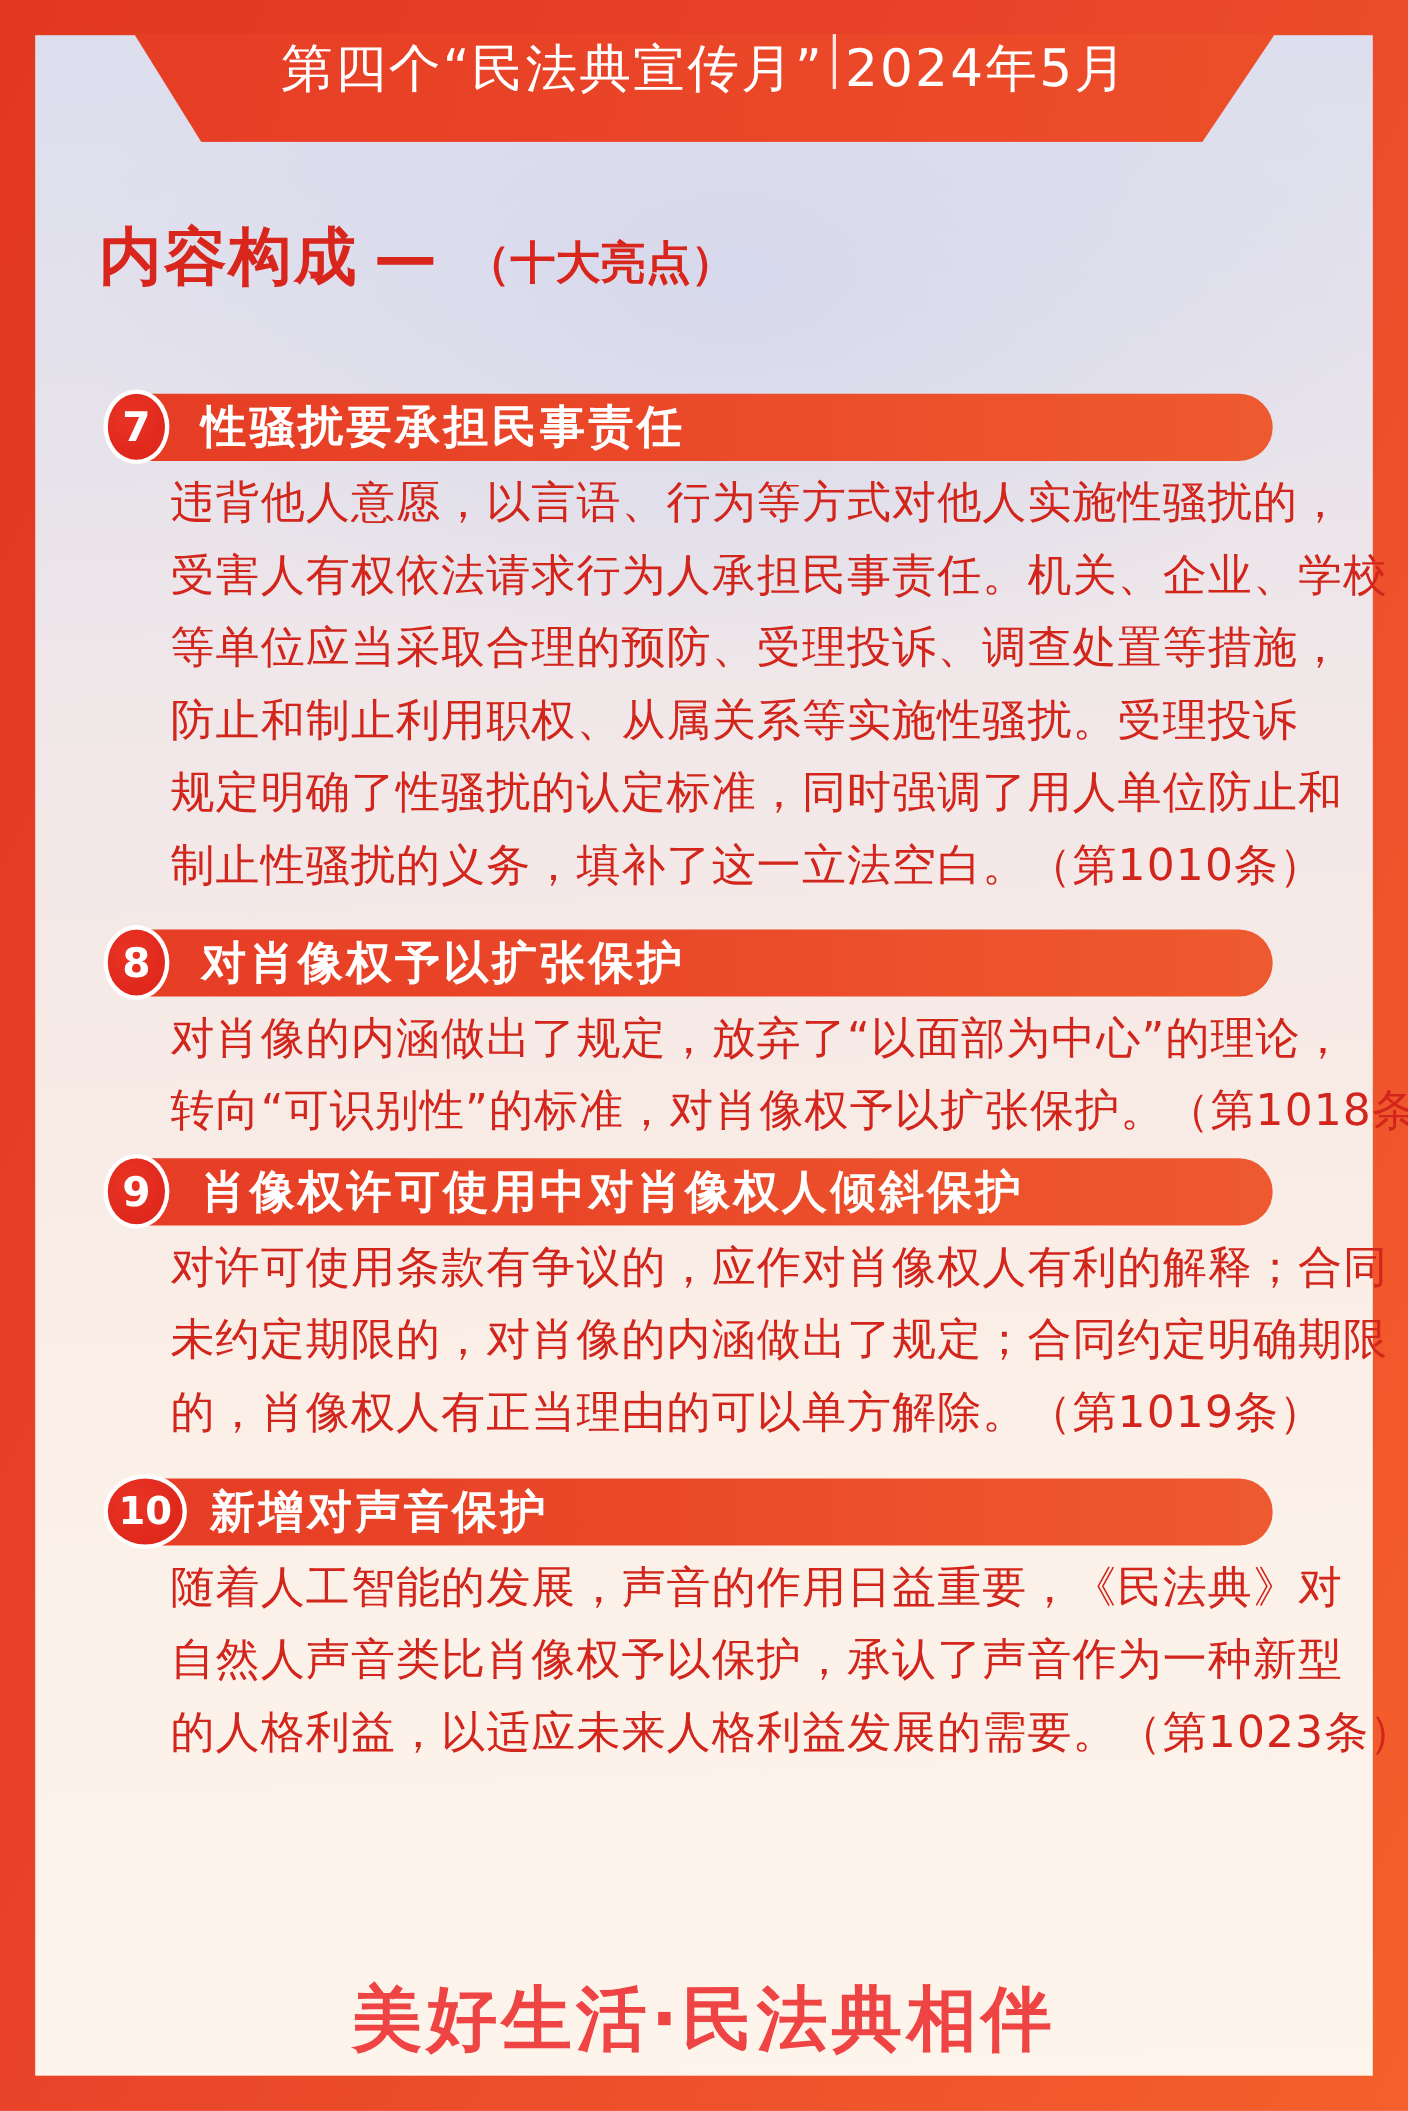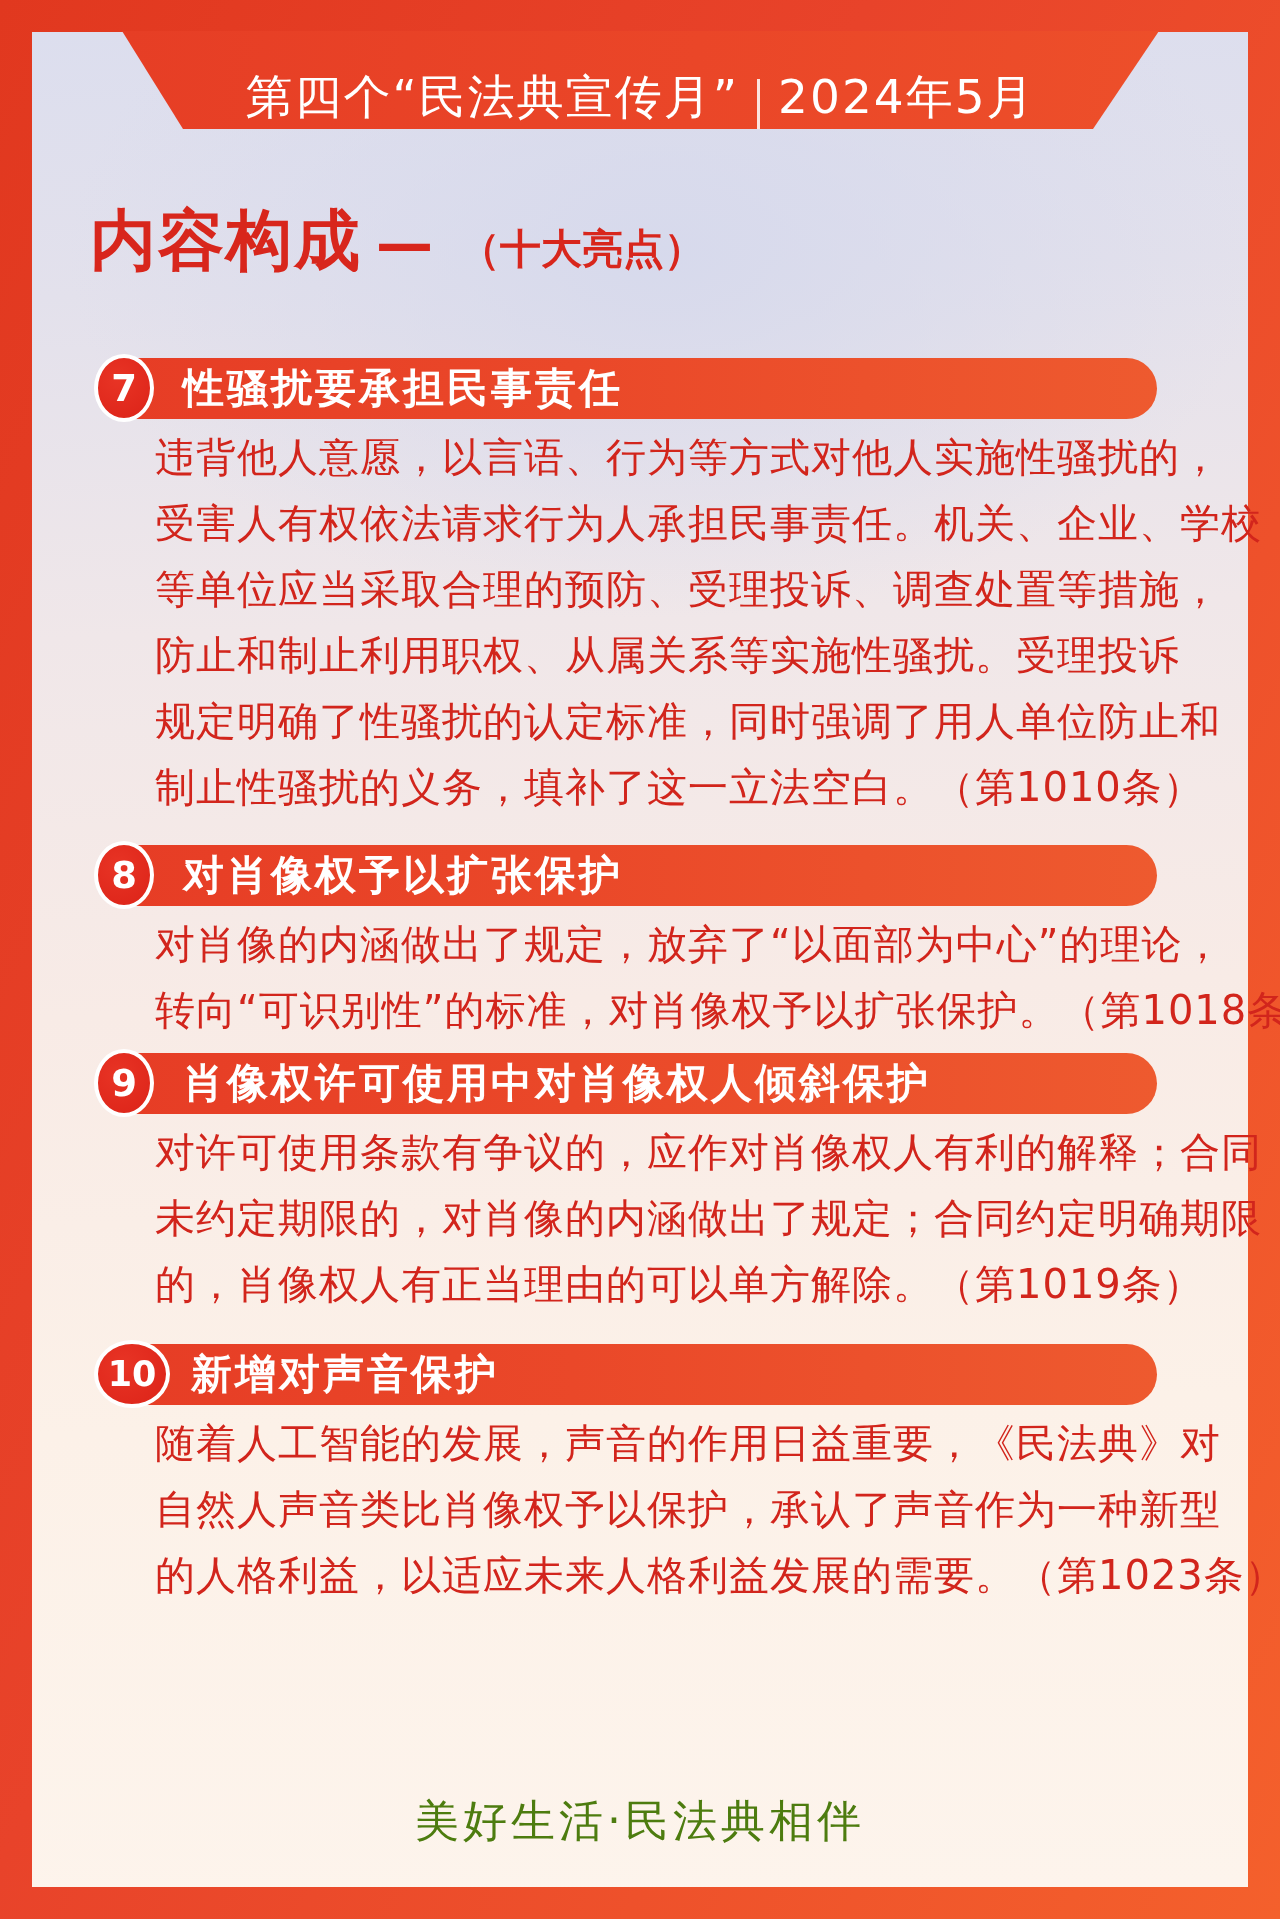"第四个“民法典宣传月”" .banner { align-items: flex-end -> flex-start; gap: 18px -> 8px }
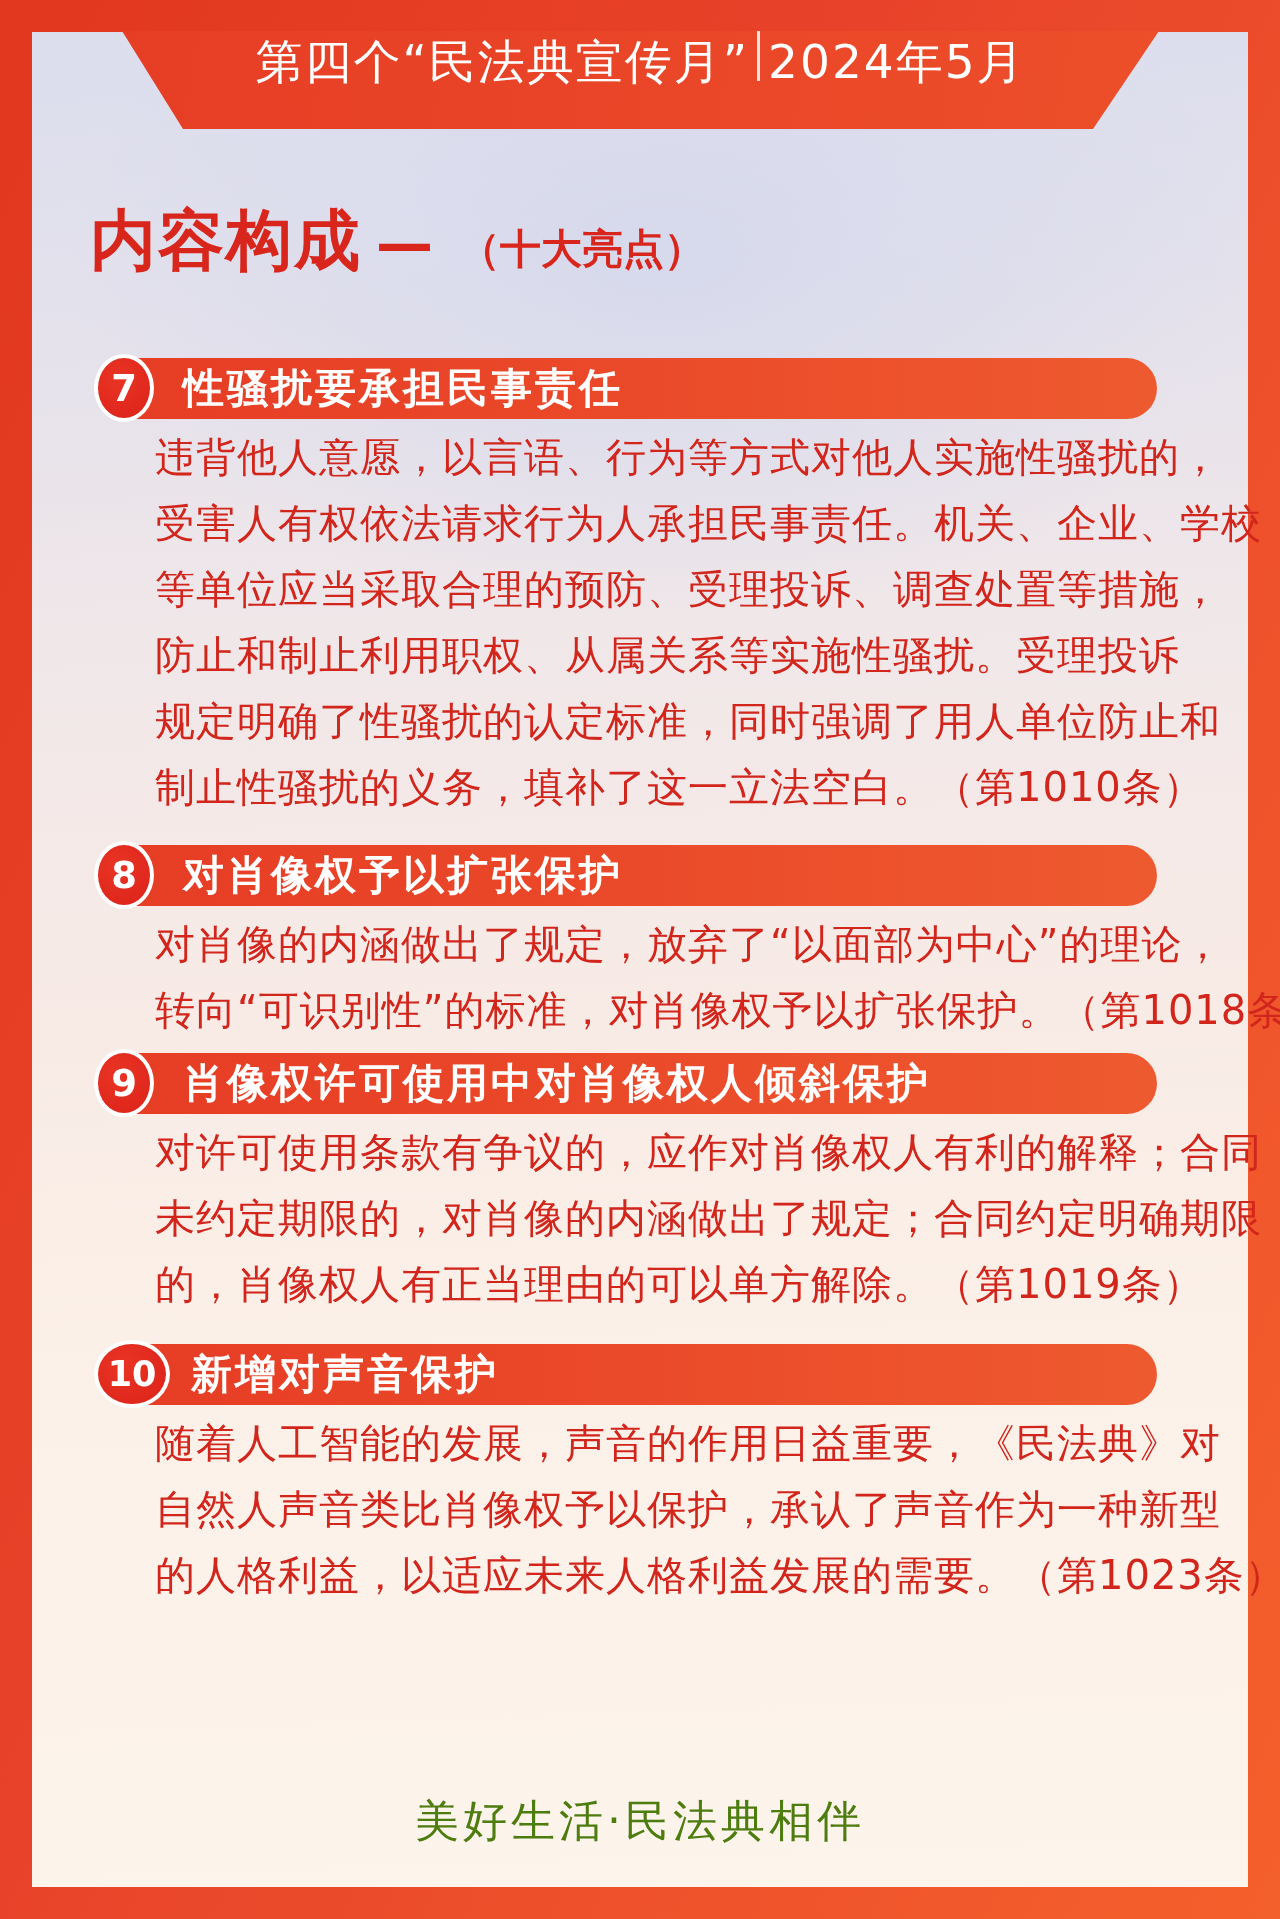"内容构成" .pt-prefix { font-size: 66px -> 57px }
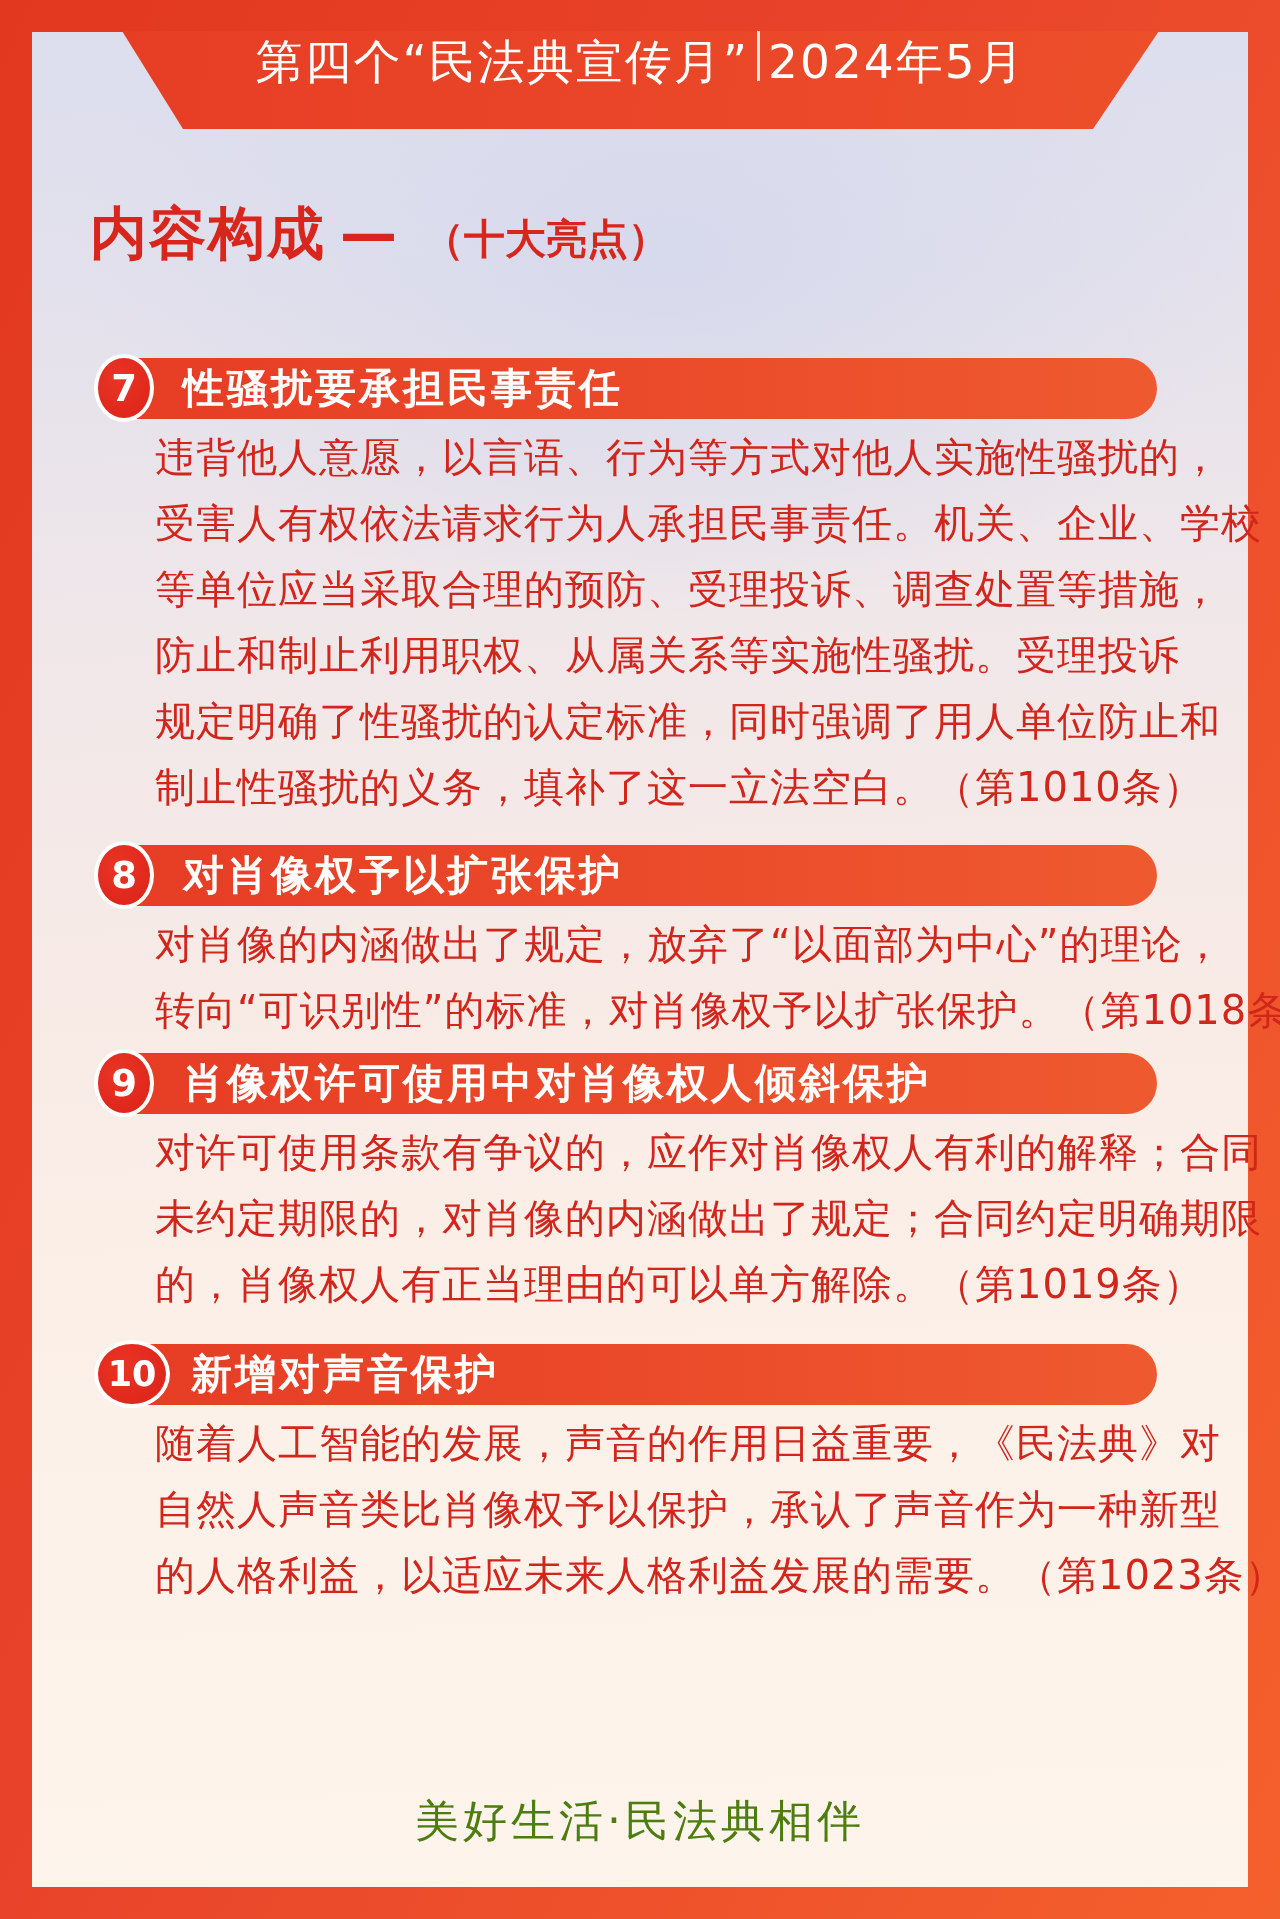"美好生活·民法典相伴" .footer { color: #4d7c0f -> #ef4444; font-size: 44px -> 64px; font-weight: 400 -> 700 }
